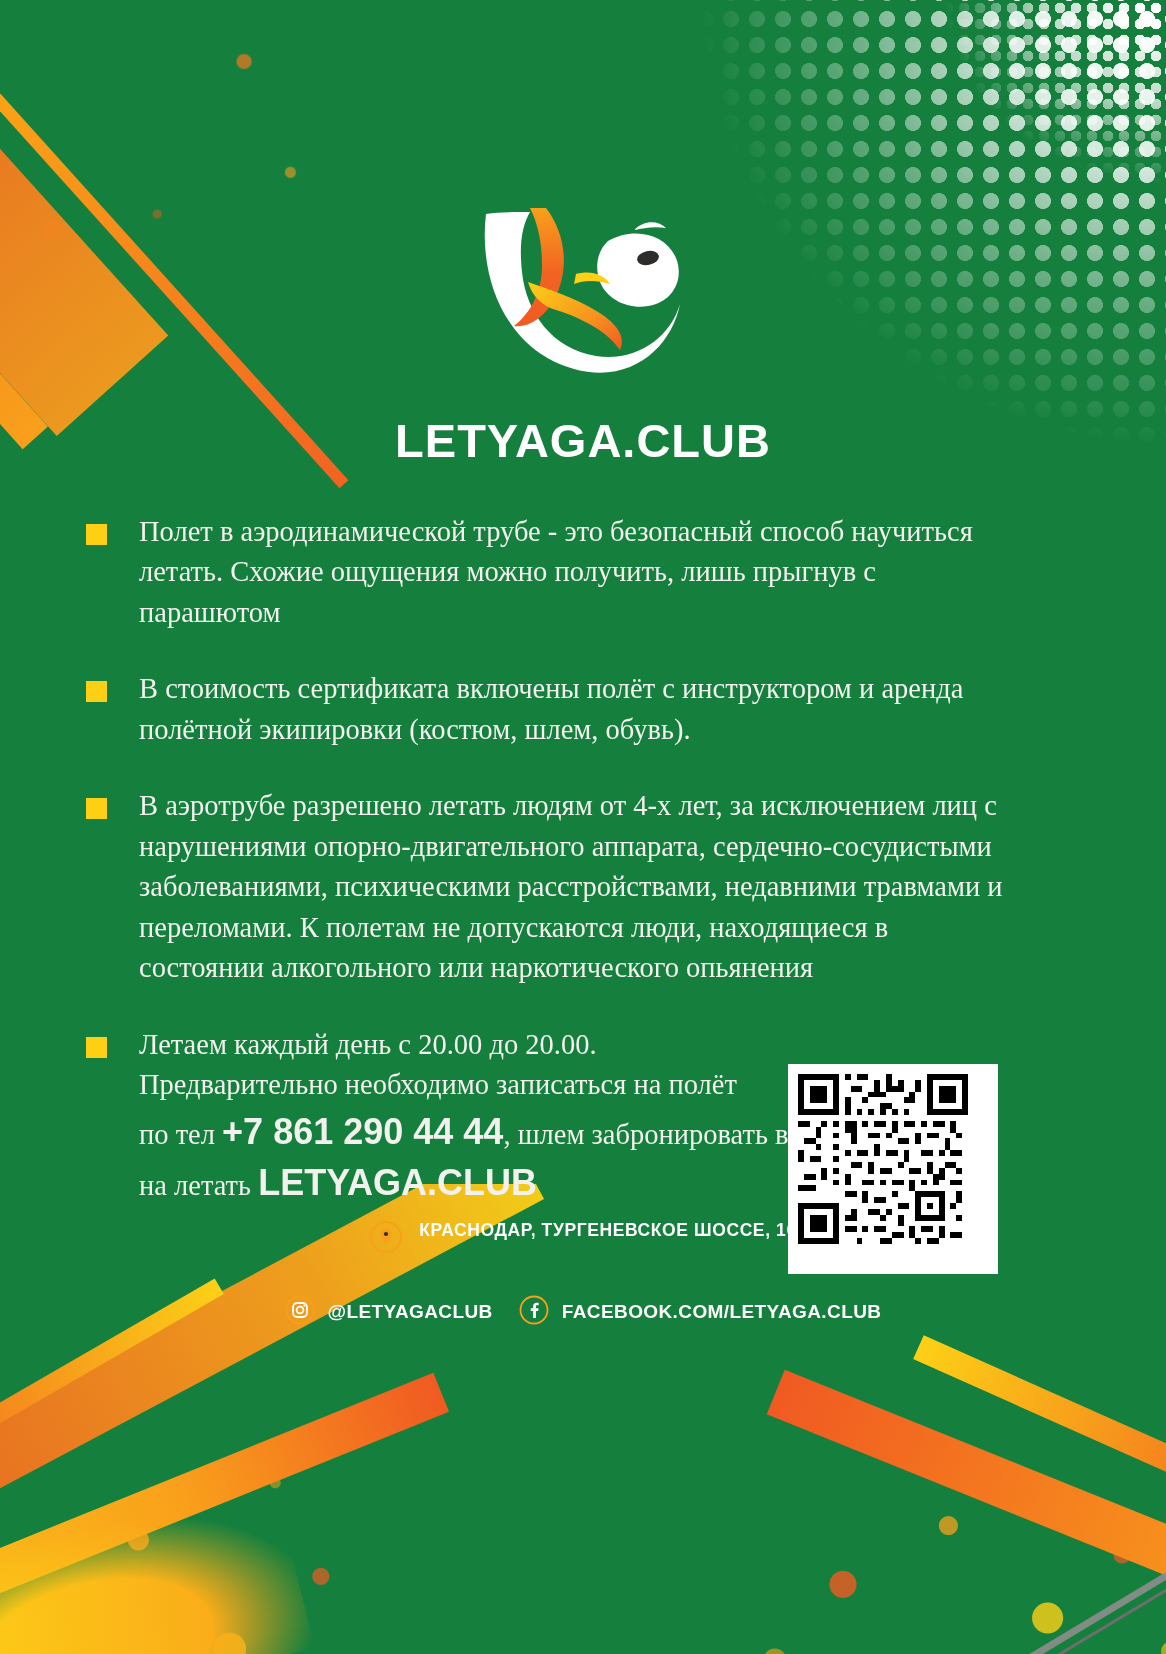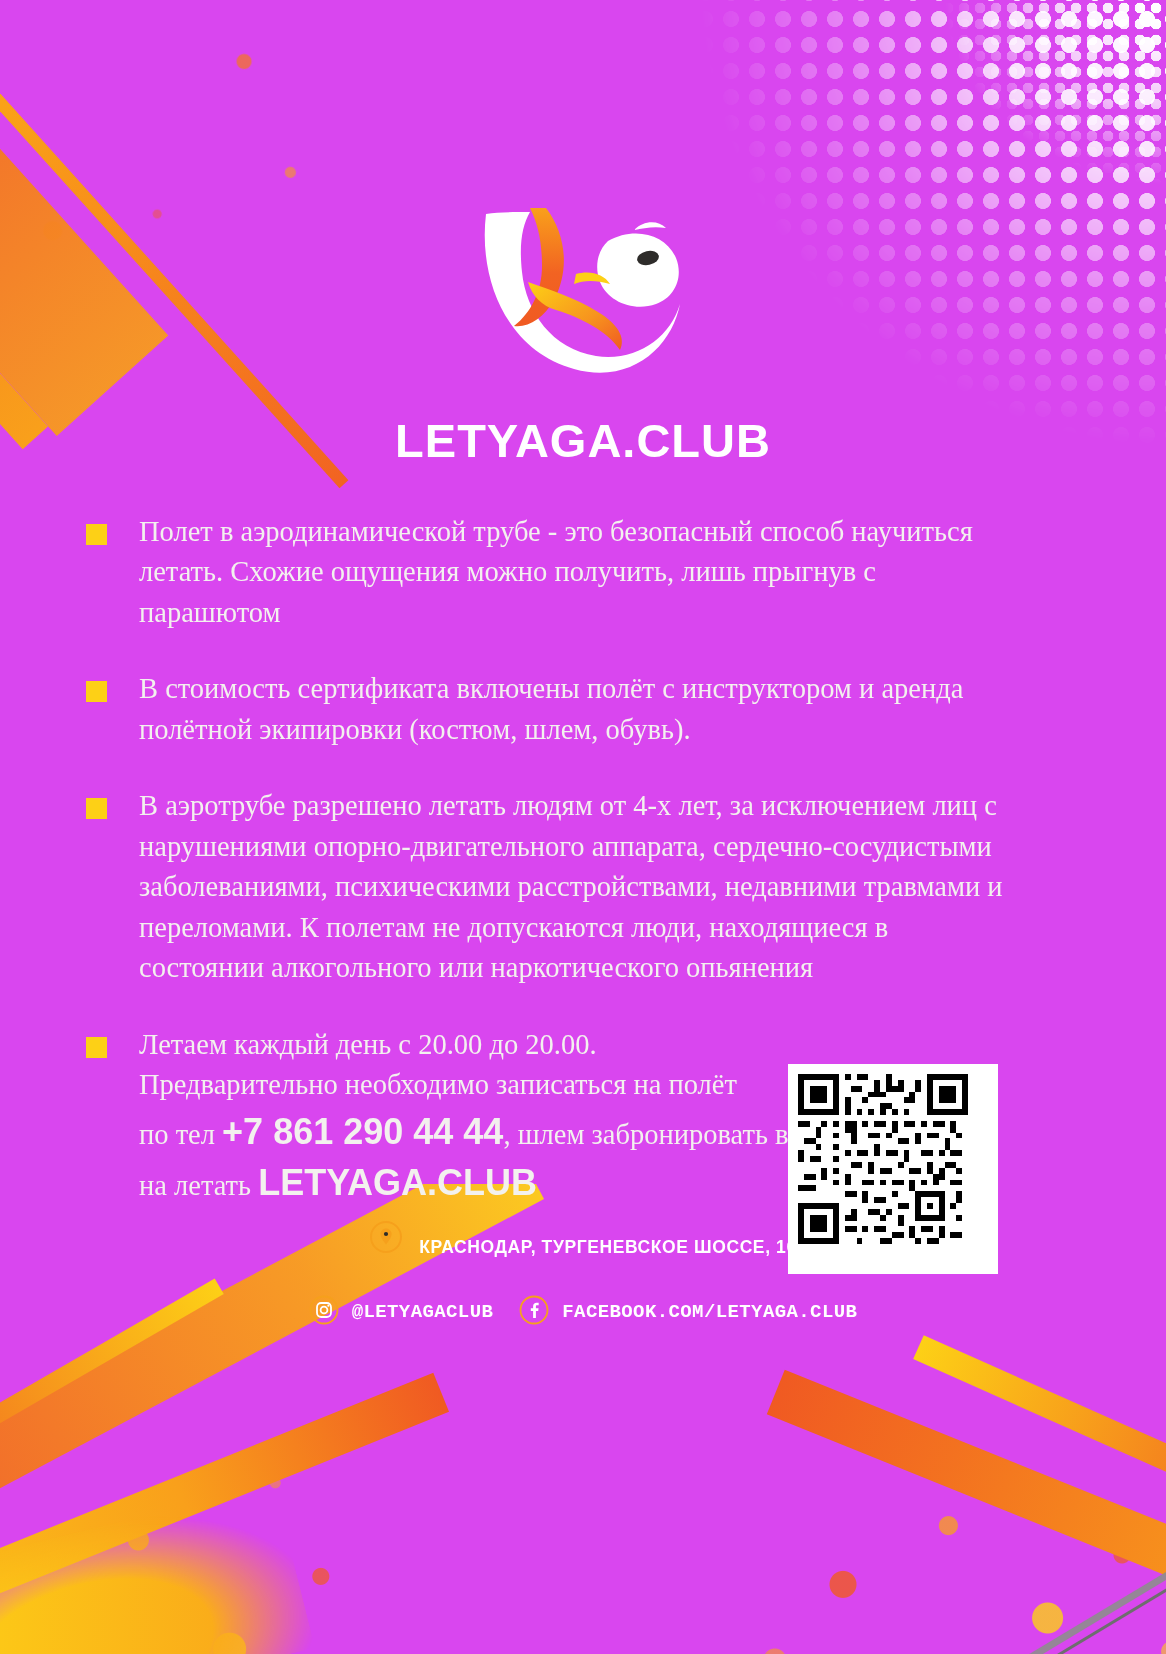"LETYAGA.CLUB" .page { background: #d946ef -> #15803d }
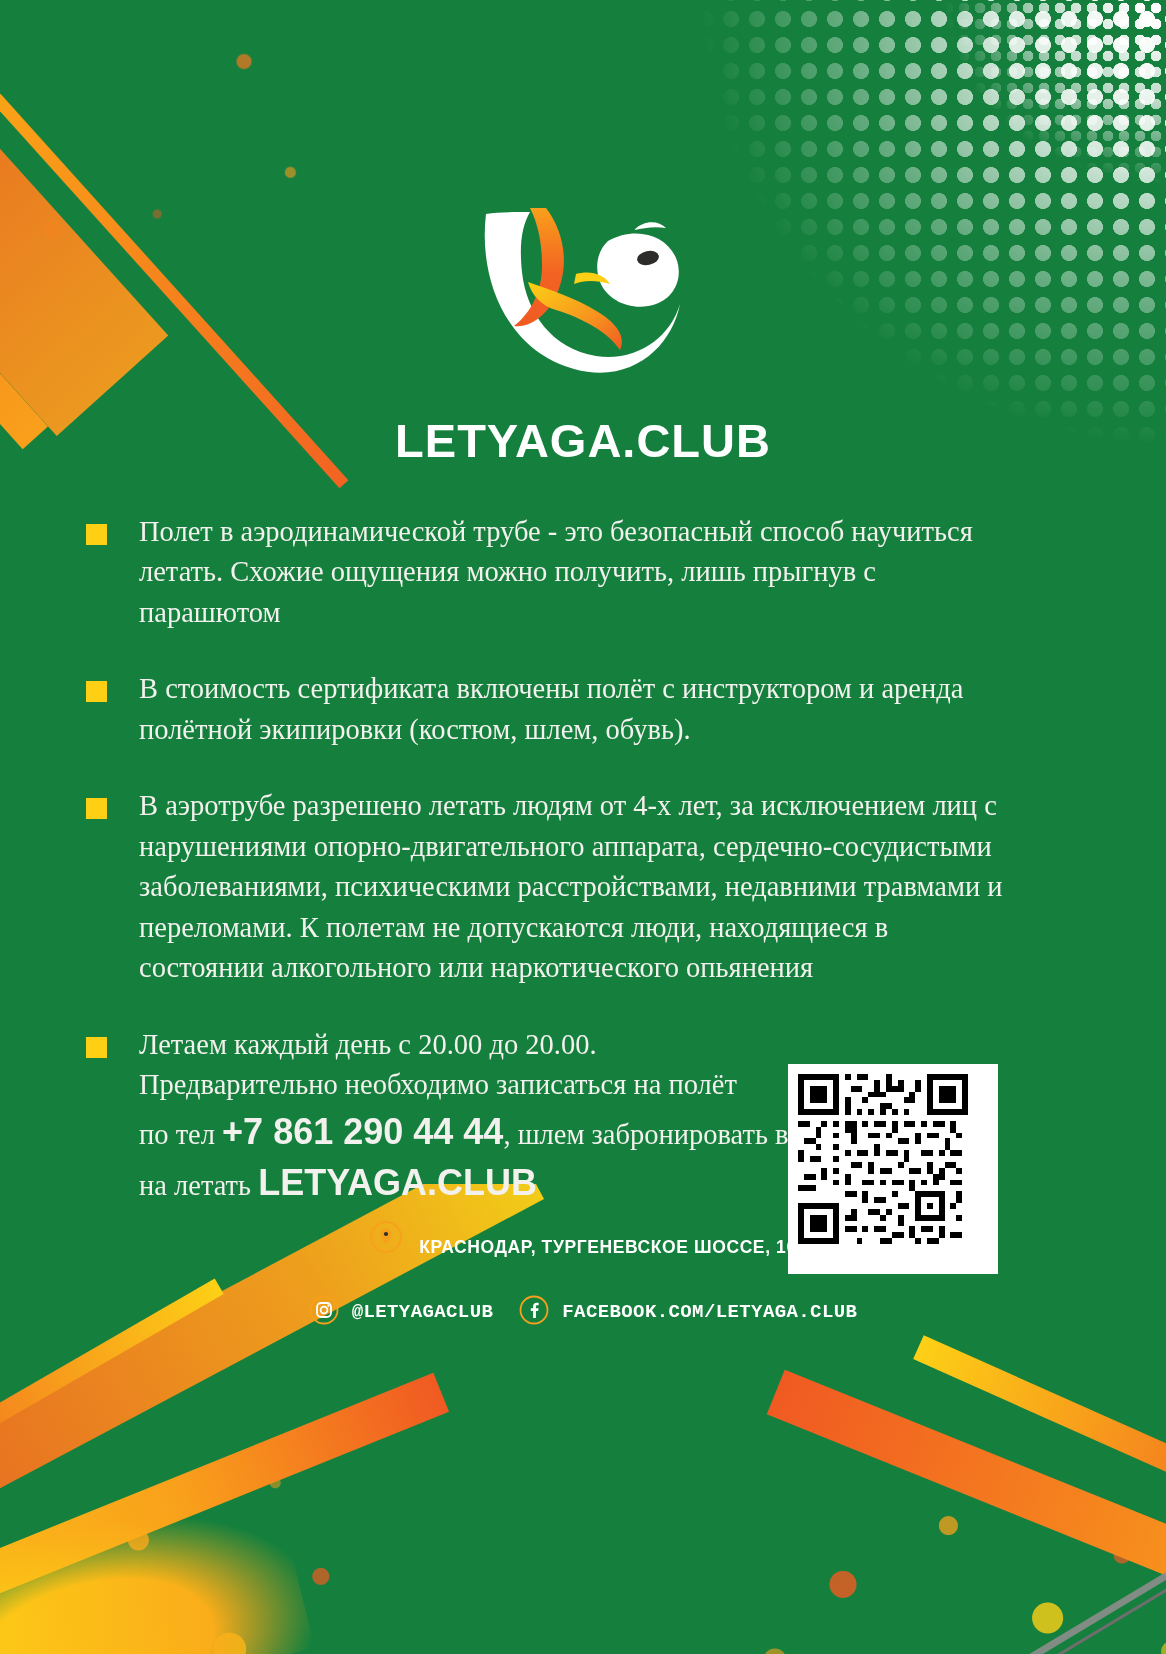"КРАСНОДАР, ТУРГЕНЕВСКОЕ ШОССЕ, 16" .address-row { align-items: flex-end -> flex-start }
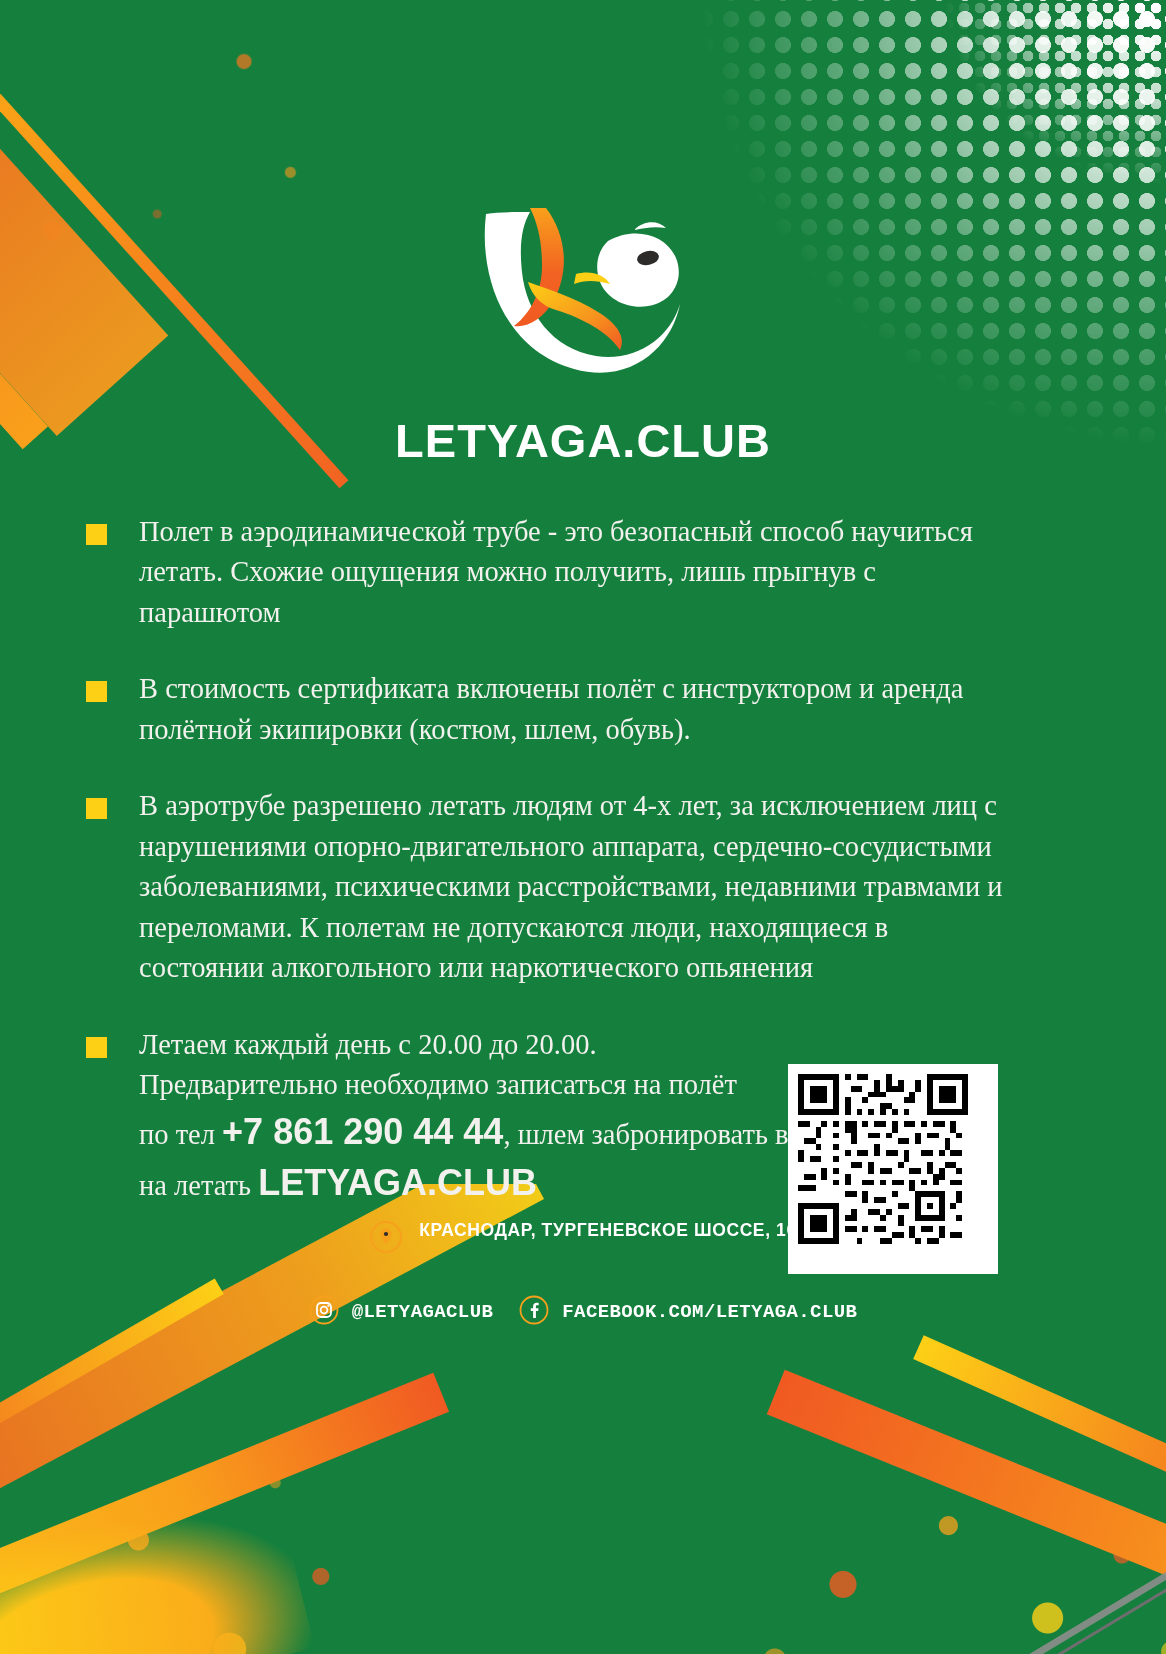"@LETYAGACLUB" .social .txt { font-family: Liberation Mono, monospace -> Liberation Sans, sans-serif }
